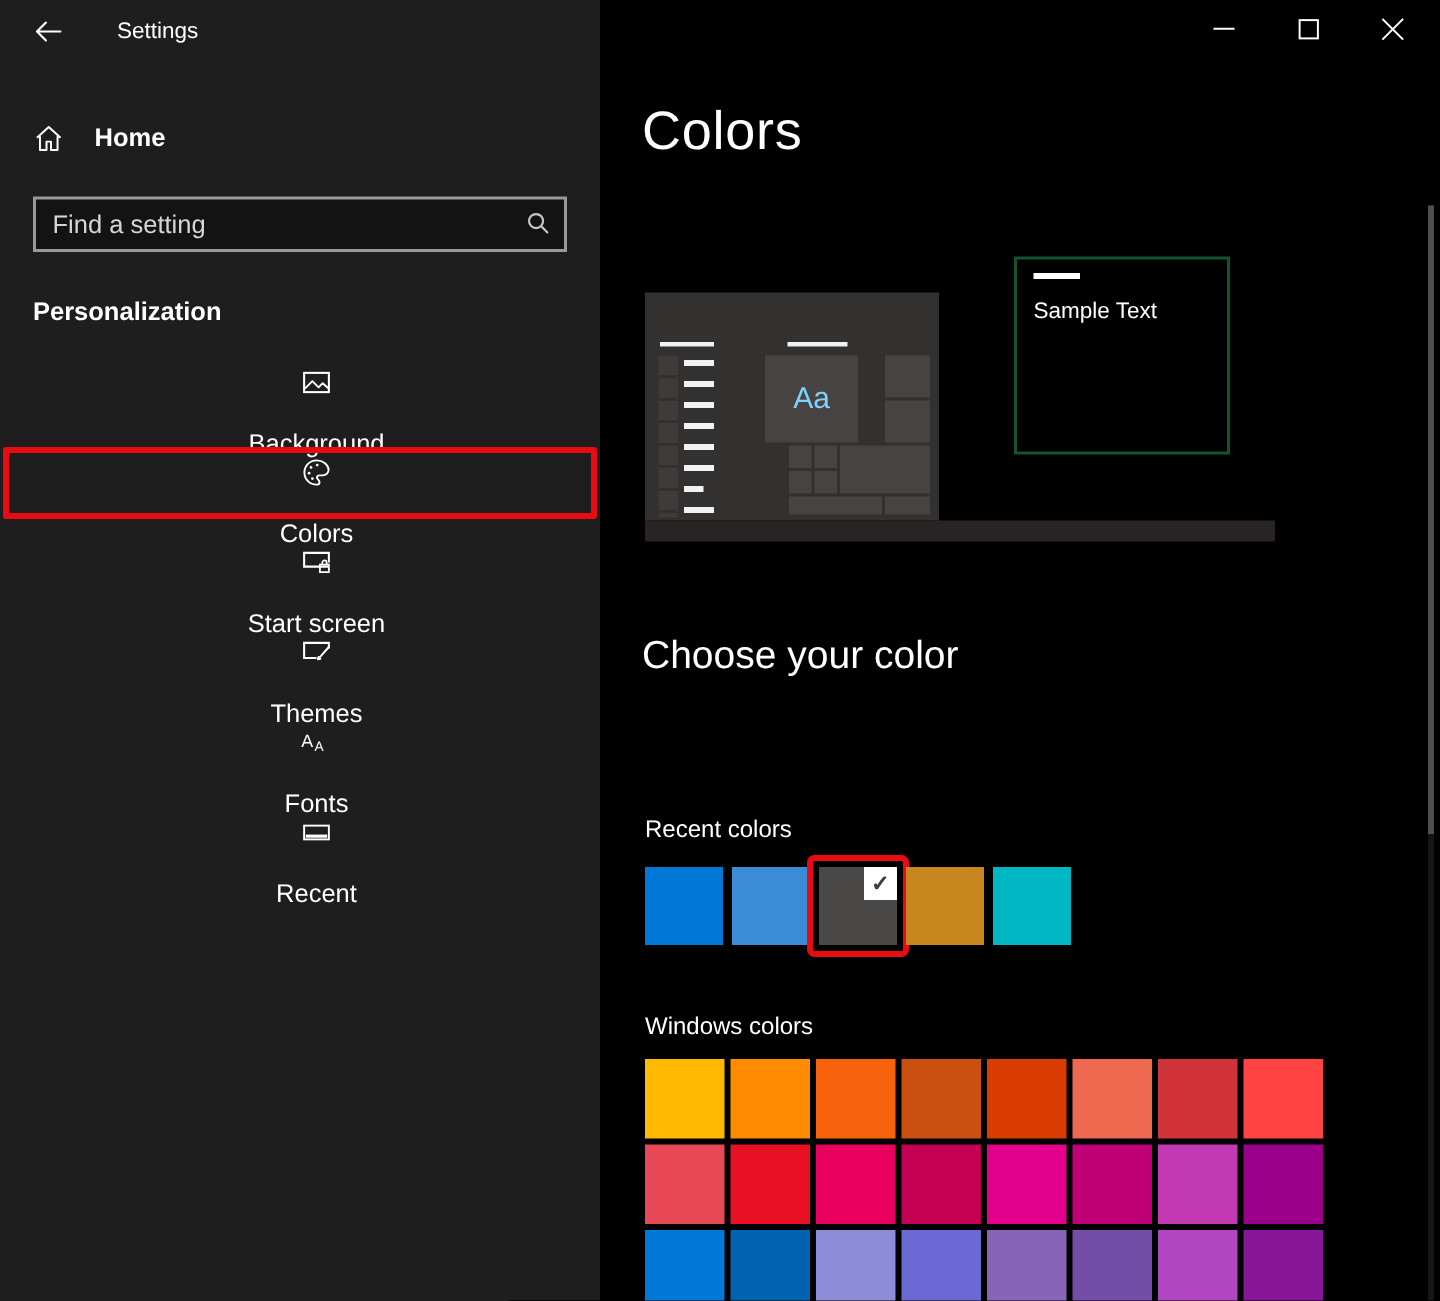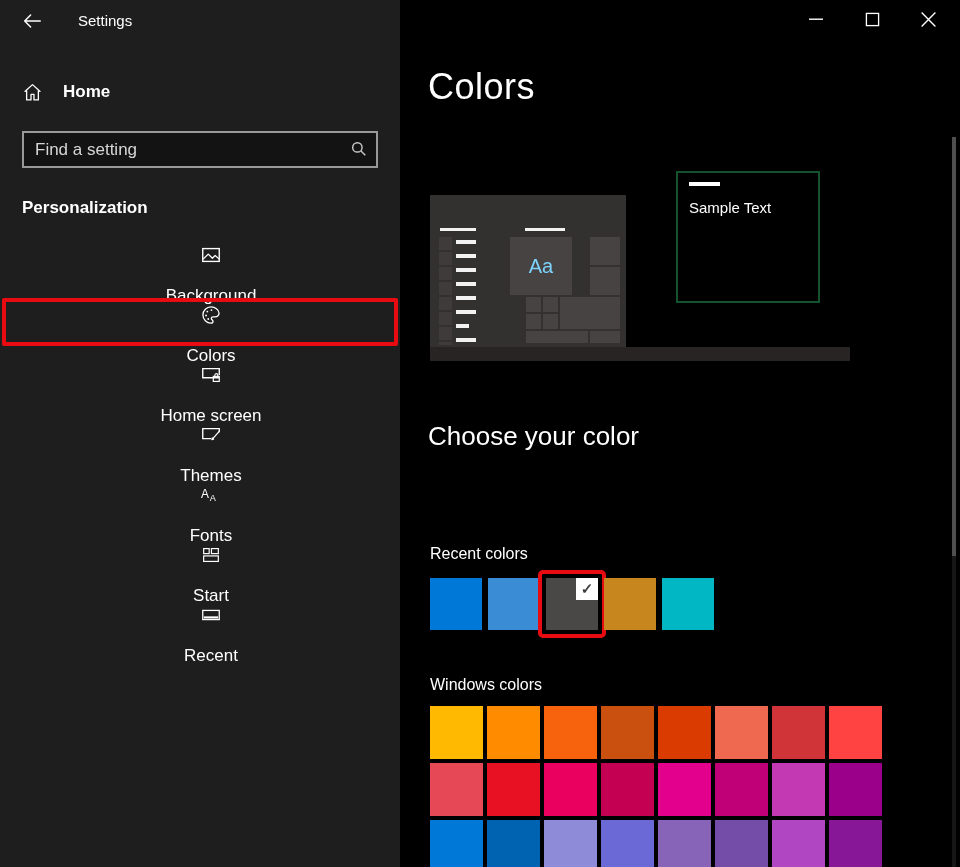"Home screen" span.nav-label { text: Home -> Start }
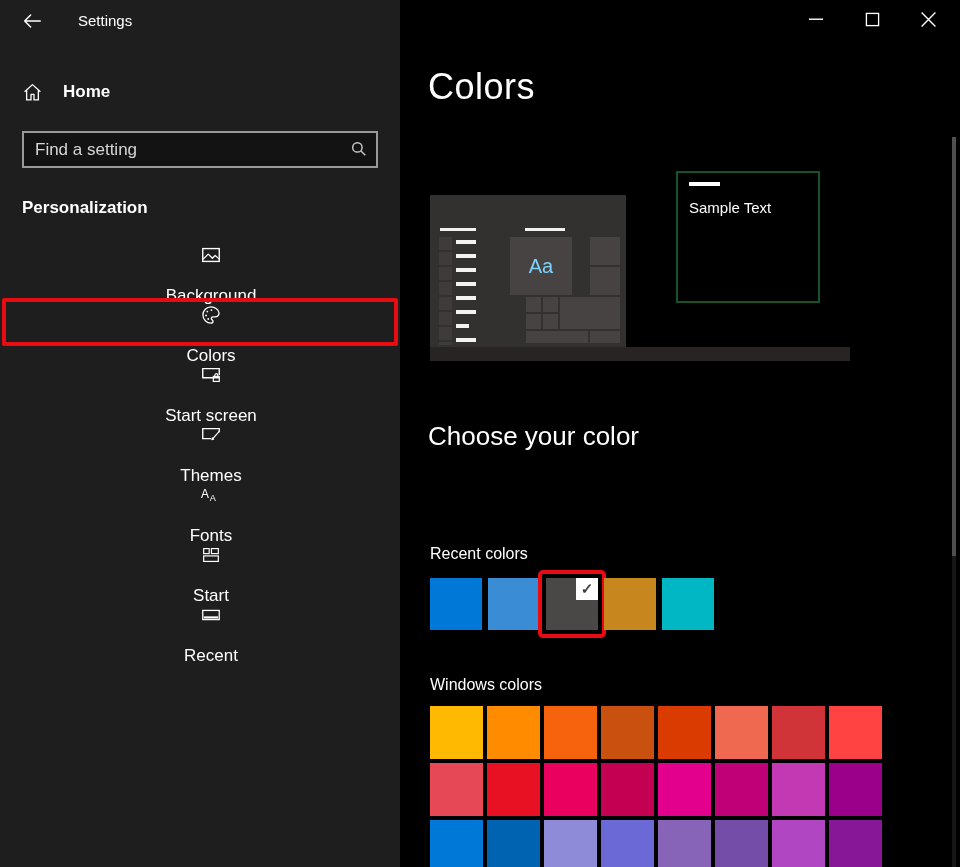"Start" div.nav-item { html: <div> <span> <svg> <rect></rect> <rect></rect> <rect></rect> </svg> </span> <span>Start</span> </div> -> none }
